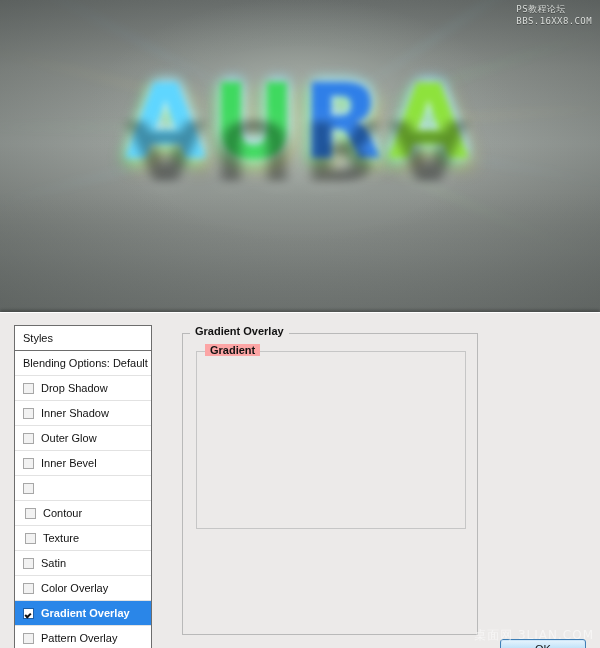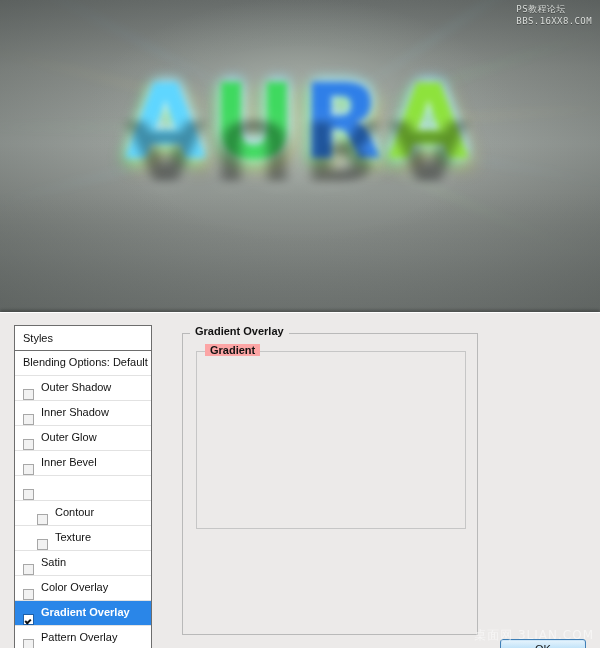"Blending Options: Default" .styles-row { align-items: flex-end -> center }
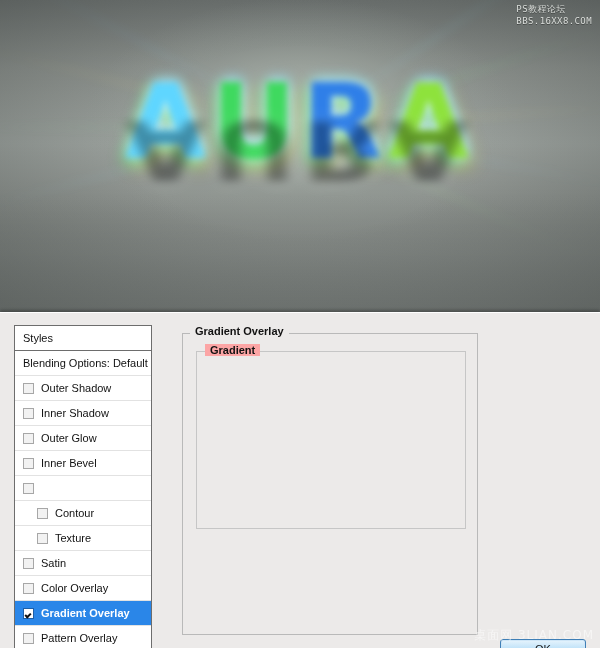"Outer Shadow" span { text: Outer -> Drop }
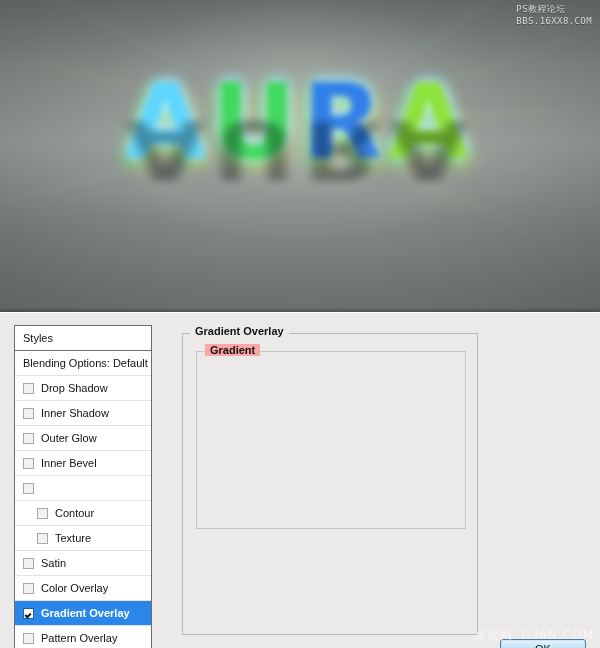"Contour" .styles-row.indent { padding-left: 22px -> 10px }
